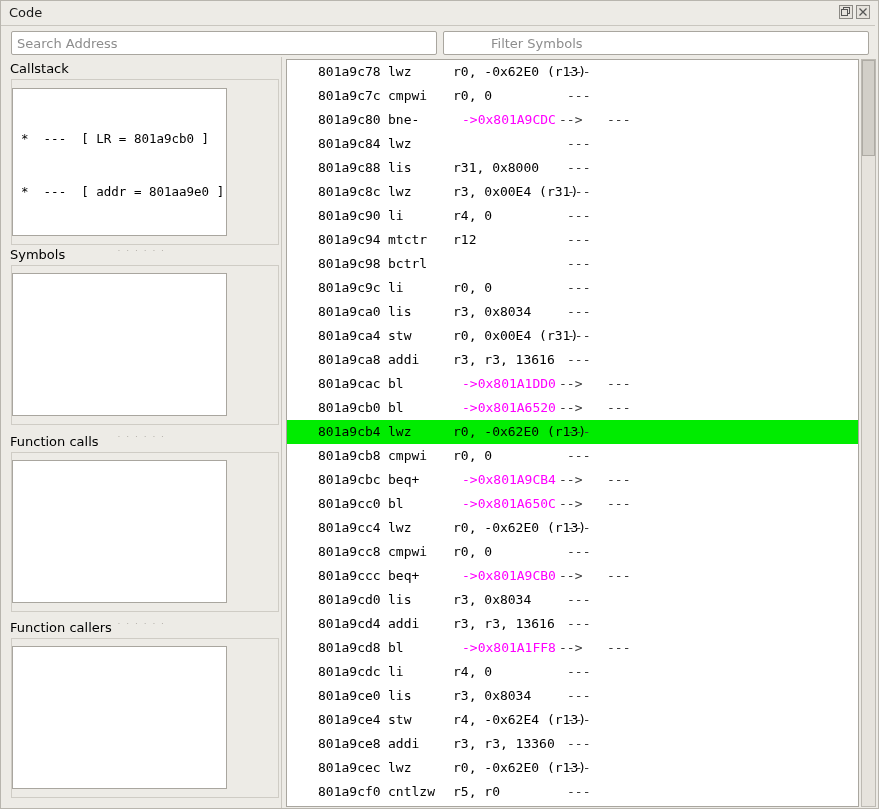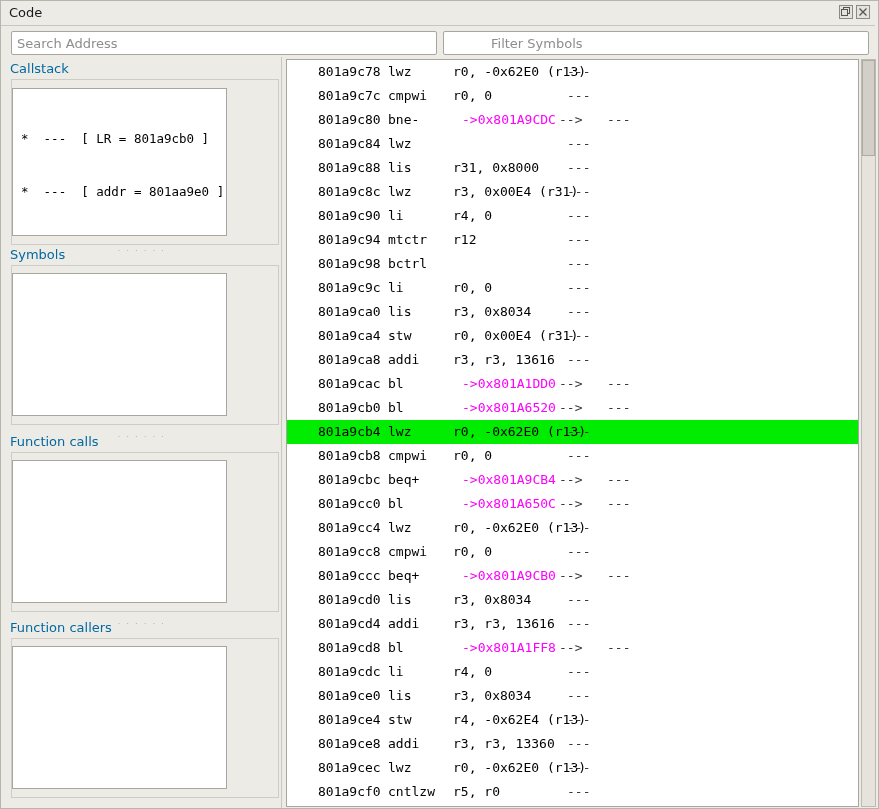"Callstack" .panel-label { color: #0369a1 -> #000000 }
